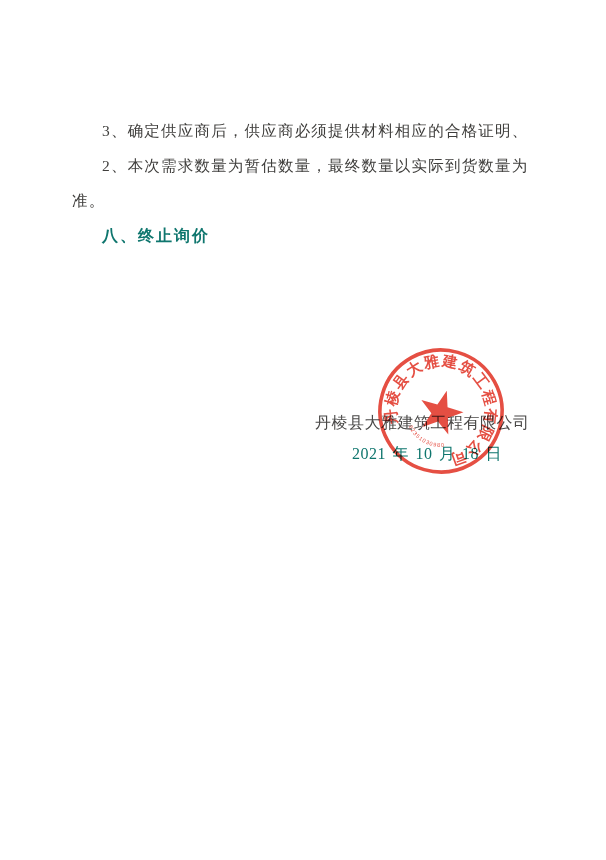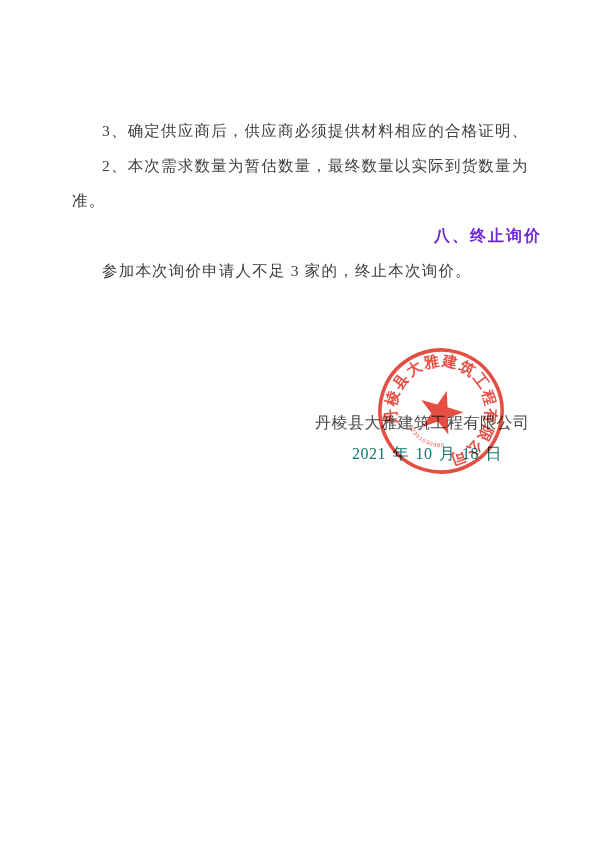"八、终止询价" .heading-line { color: #6d28d9 -> #0f766e; text-align: right -> none }
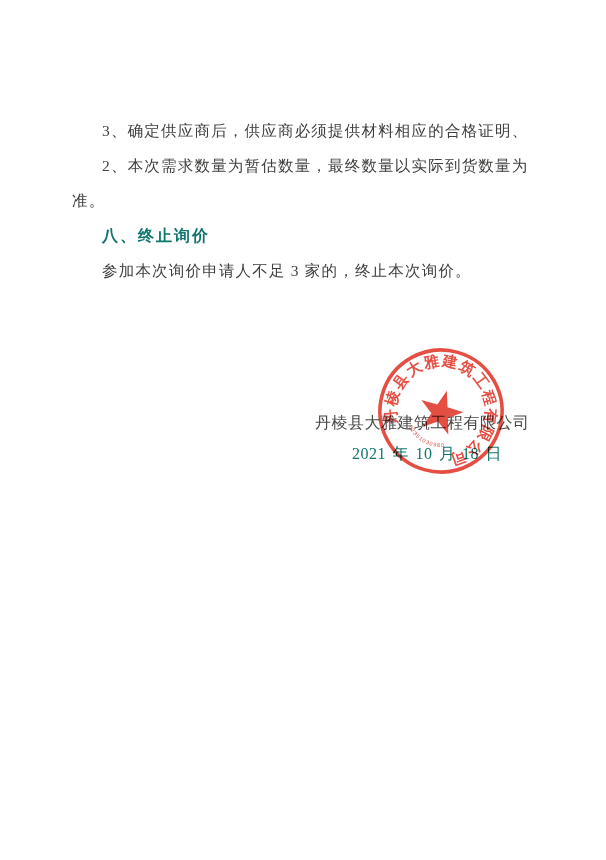"参加本次询价申请人不足 3 家的，终止本次询价。" span.line { html: <span>参加本次询价申请人不足 3 家的，终止本次询价。</span> -> none }
